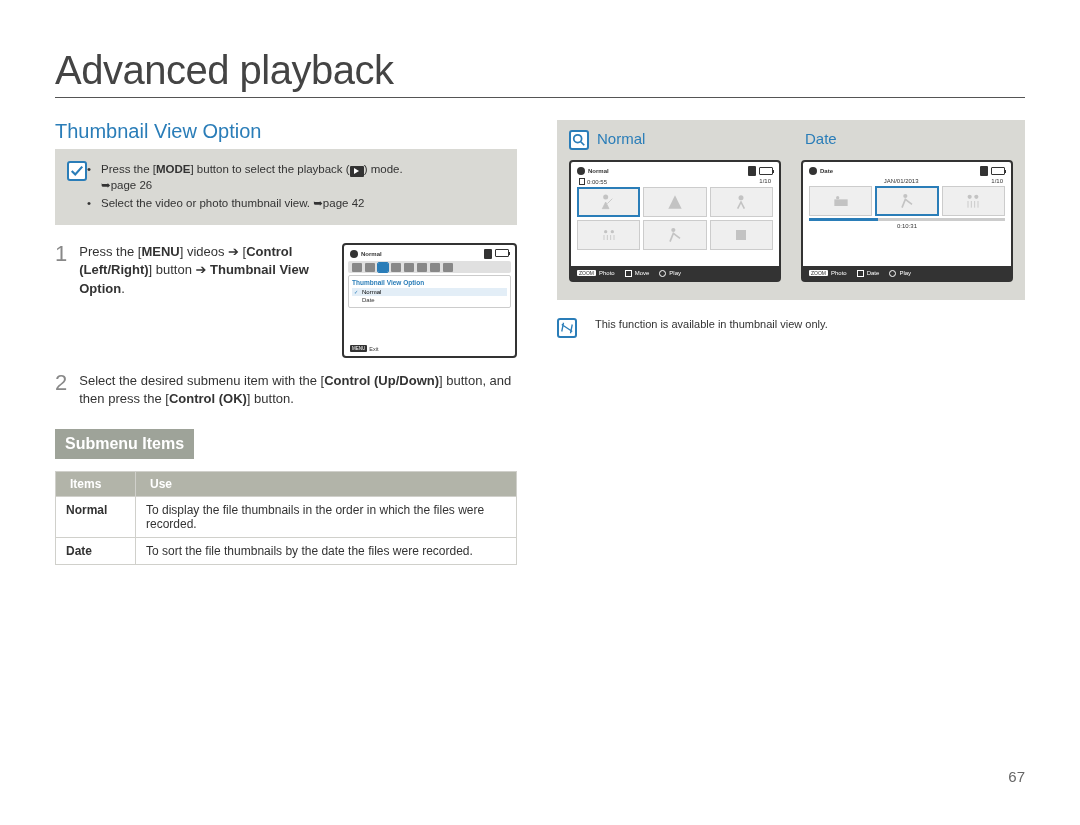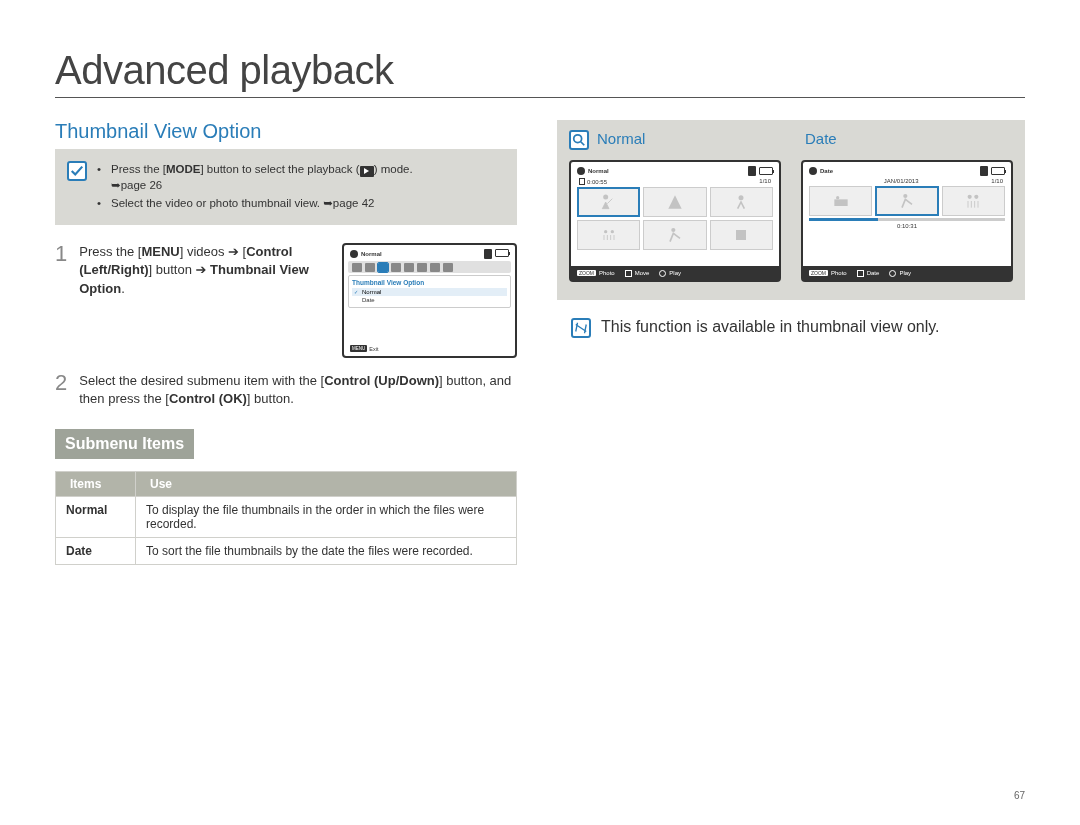"Press the [MODE] button to" .gray-callout { gap: 10px -> 0 }
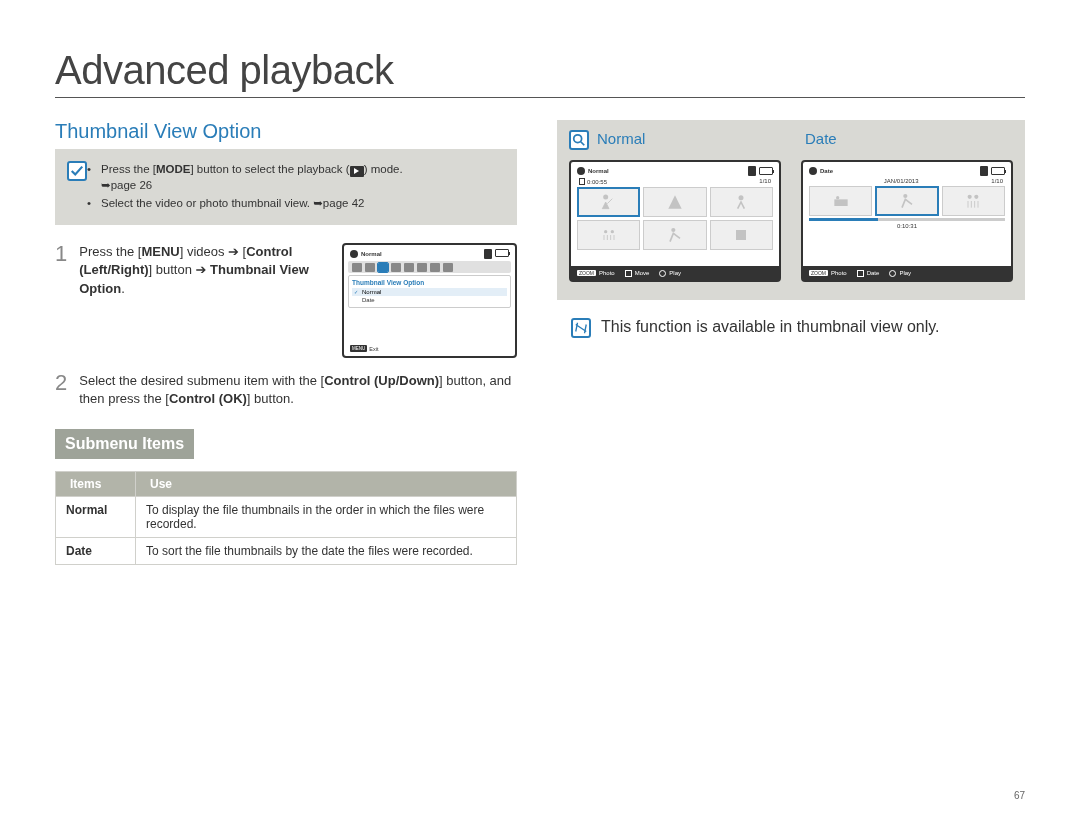"This function is available in" .info-row { font-size: 16px -> 11px; gap: 10px -> 18px; margin-left: 14px -> none }
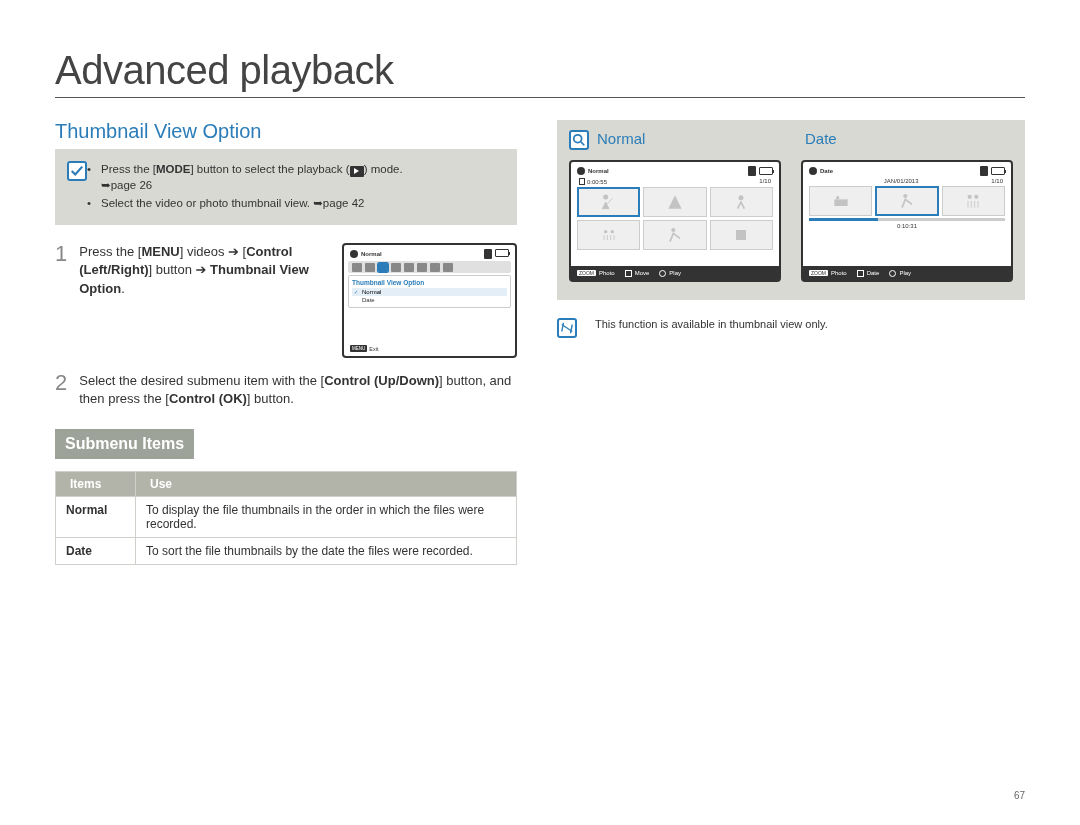"67" .page-num { bottom: 24px -> 40px; font-size: 10px -> 15px }
